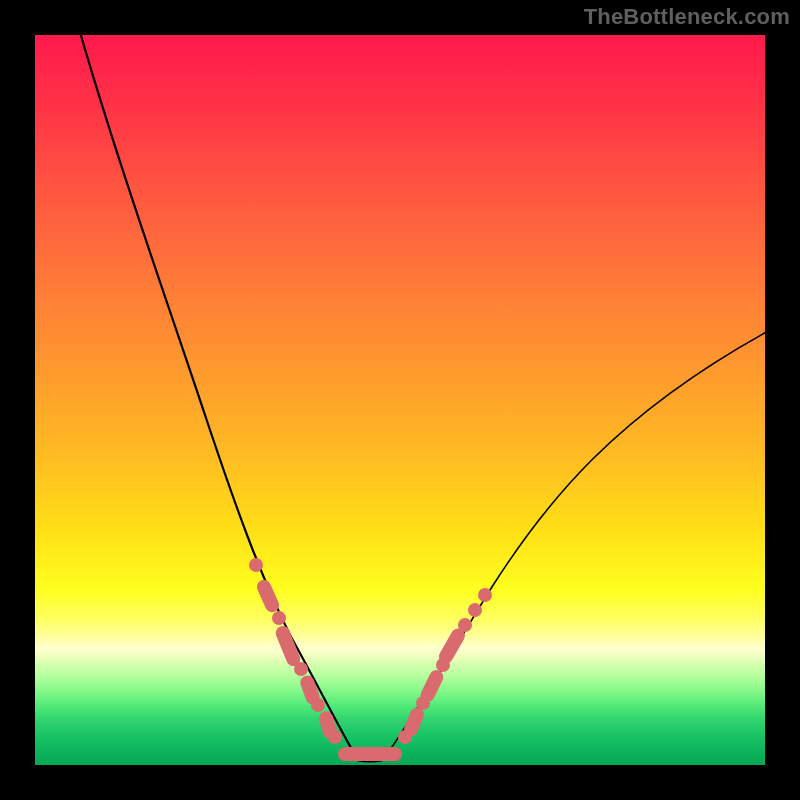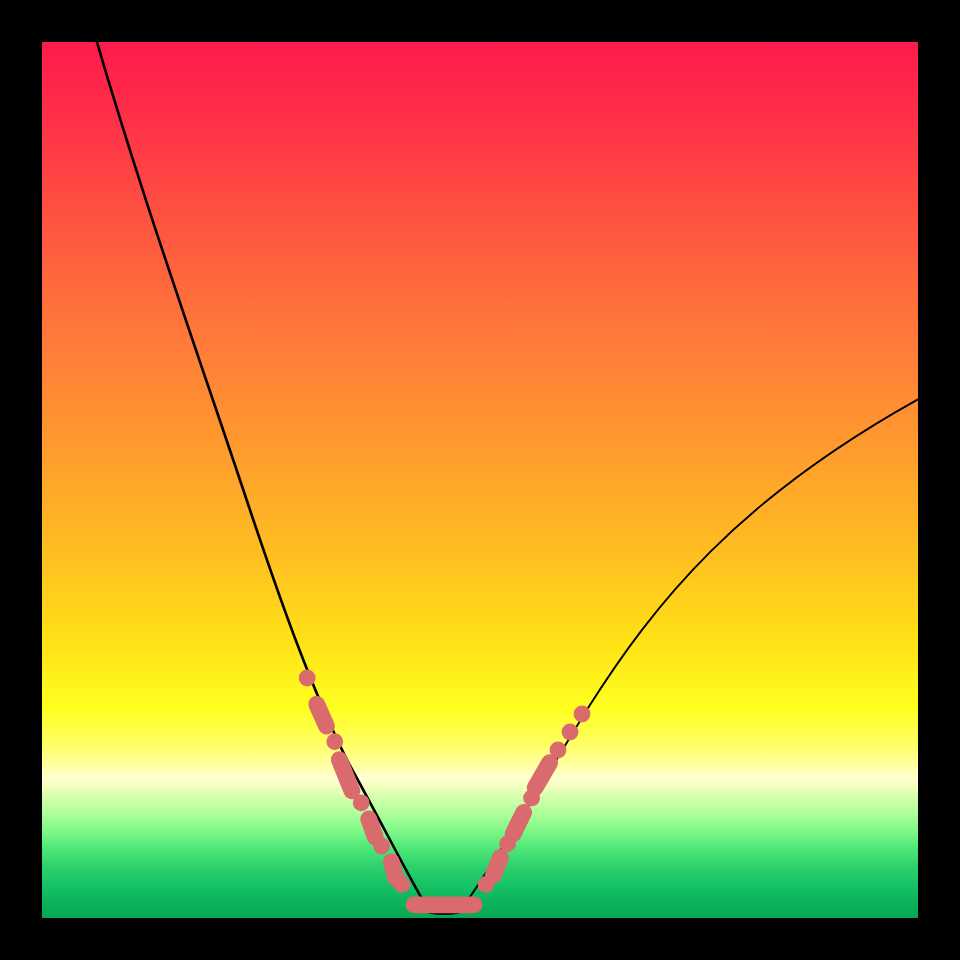"TheBottleneck.com" div.attribution { html: none -> <div>TheBottleneck.com</div> }
